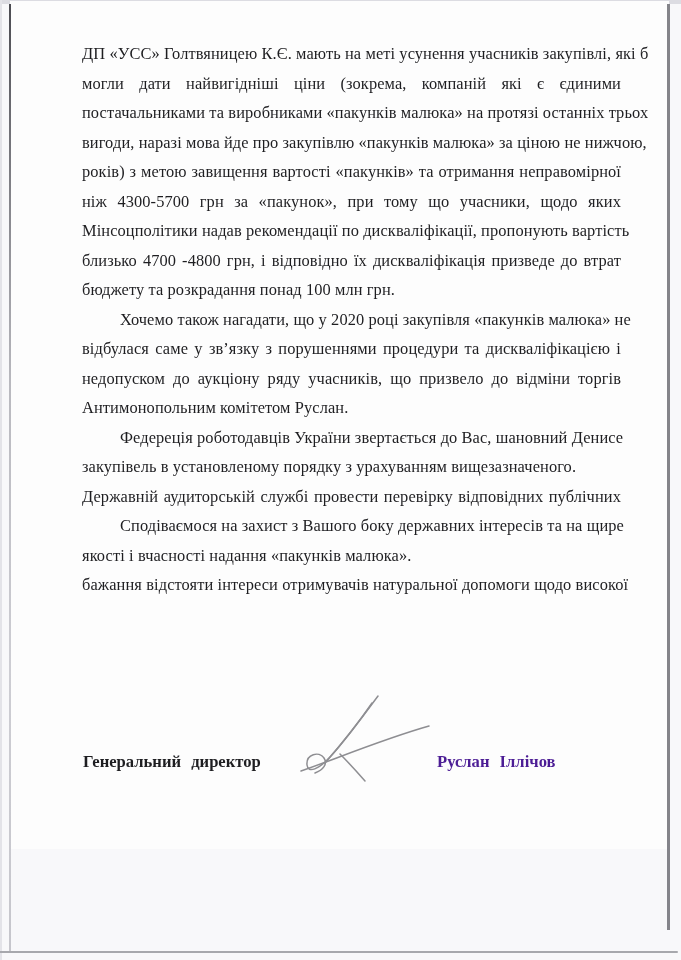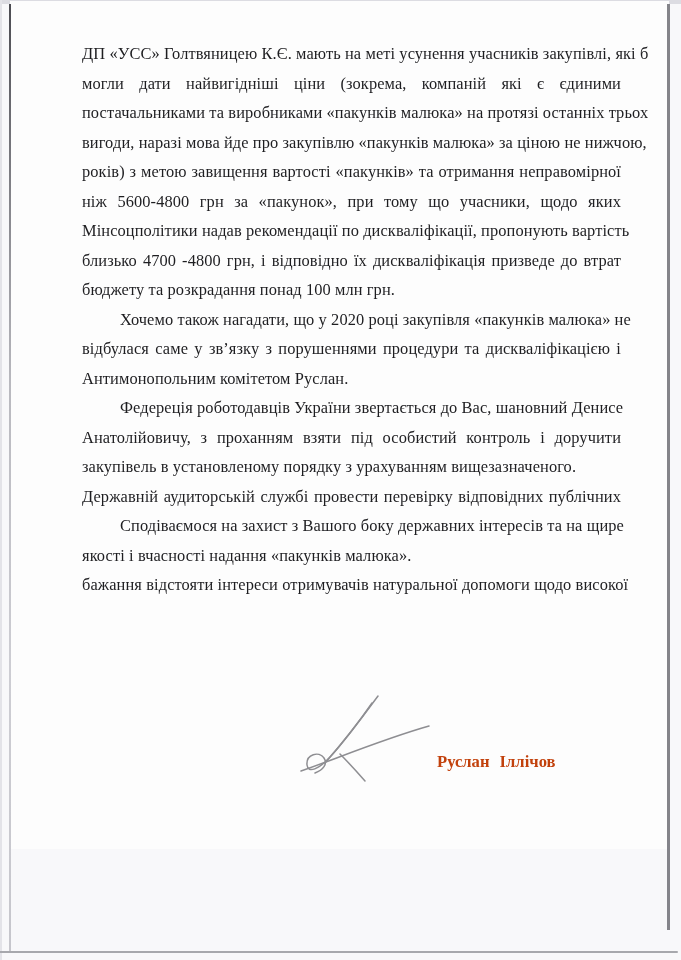"ніж 5600-4800 грн за «пакунок»," span { text: 5600-4800 -> 4300-5700 }
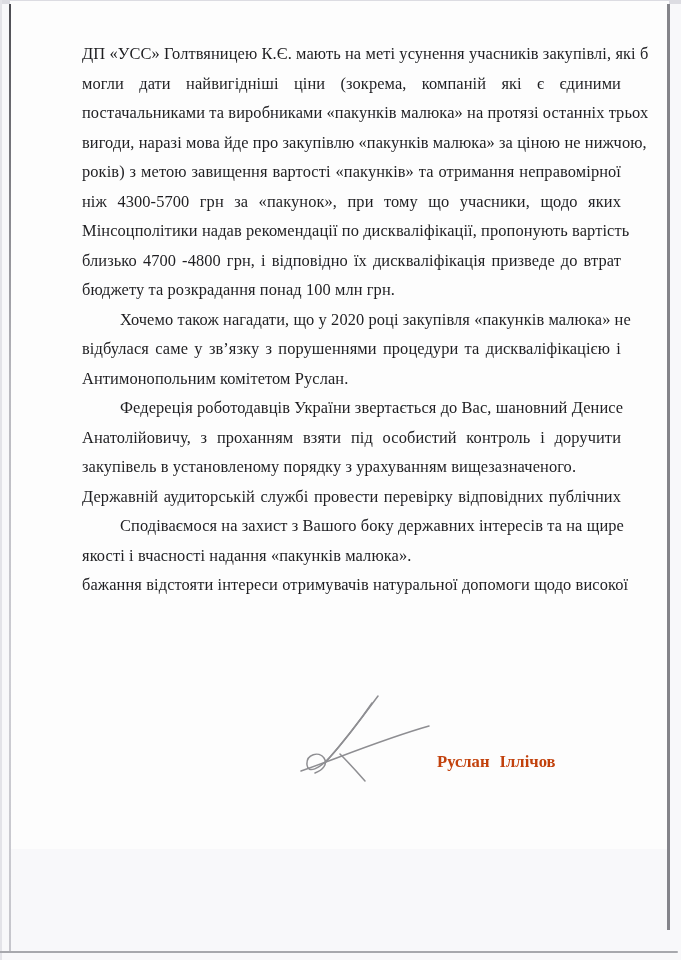"недопуском до аукціону ряду учасників," div.line { html: none -> <div><span>недопуском до аукціону ряду учасників, що призвело до відміни торгів</span></div> }
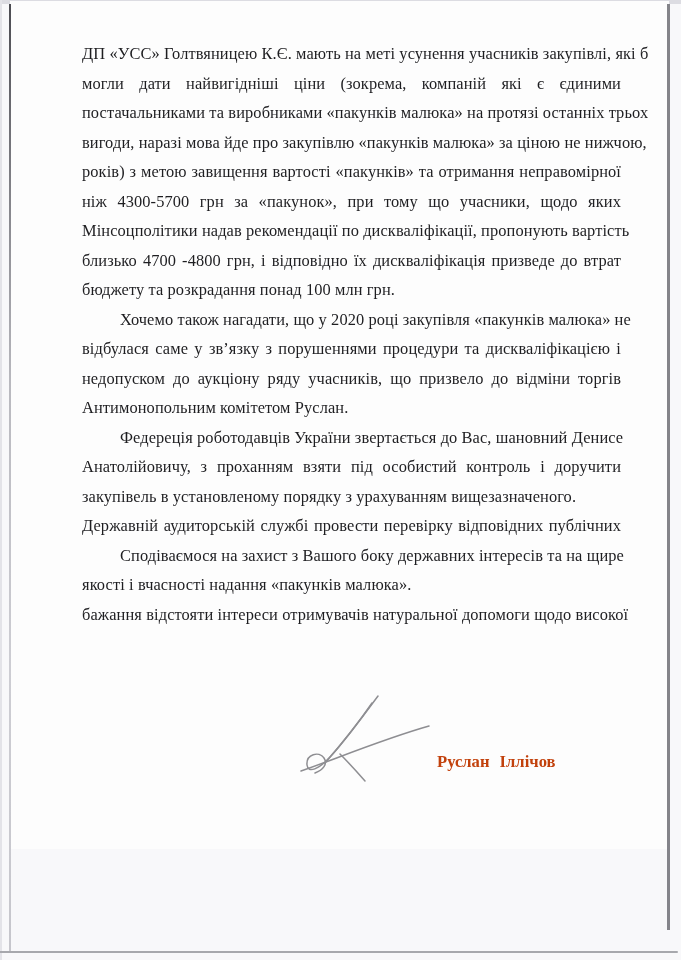"Анатолійовичу, з проханням взяти під" div.line { html: <div><span>Анатолійовичу, з проханням взяти під особистий контроль і доручити</span></div> -> none }
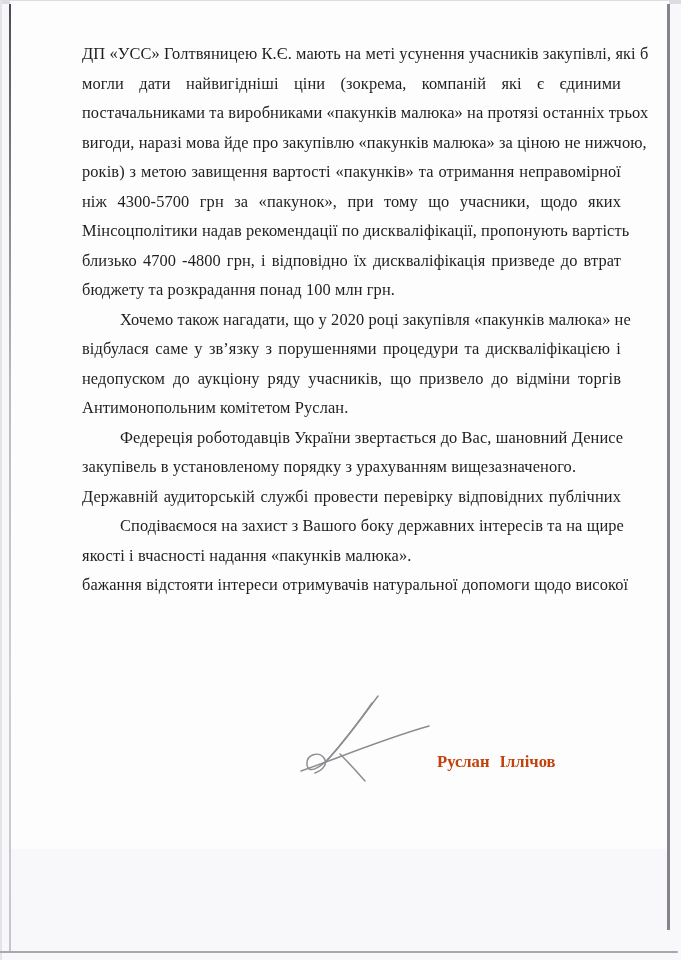"Генеральний директор" div.signoff-role { html: none -> <div>Генеральний директор</div> }
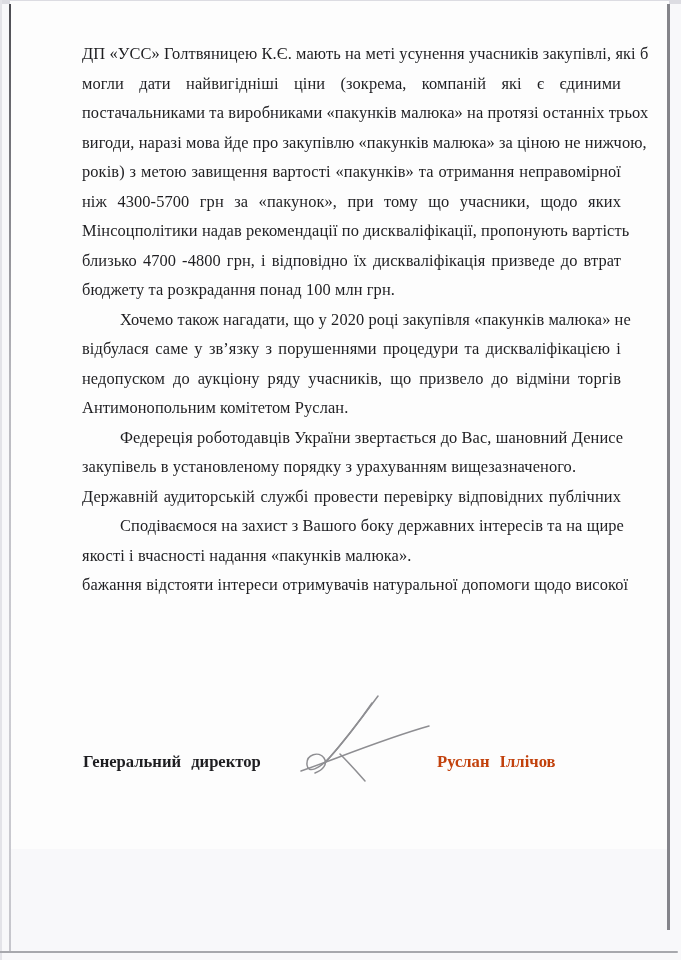"Руслан Іллічов" .signoff-name { color: #c2410c -> #4c1d95 }
